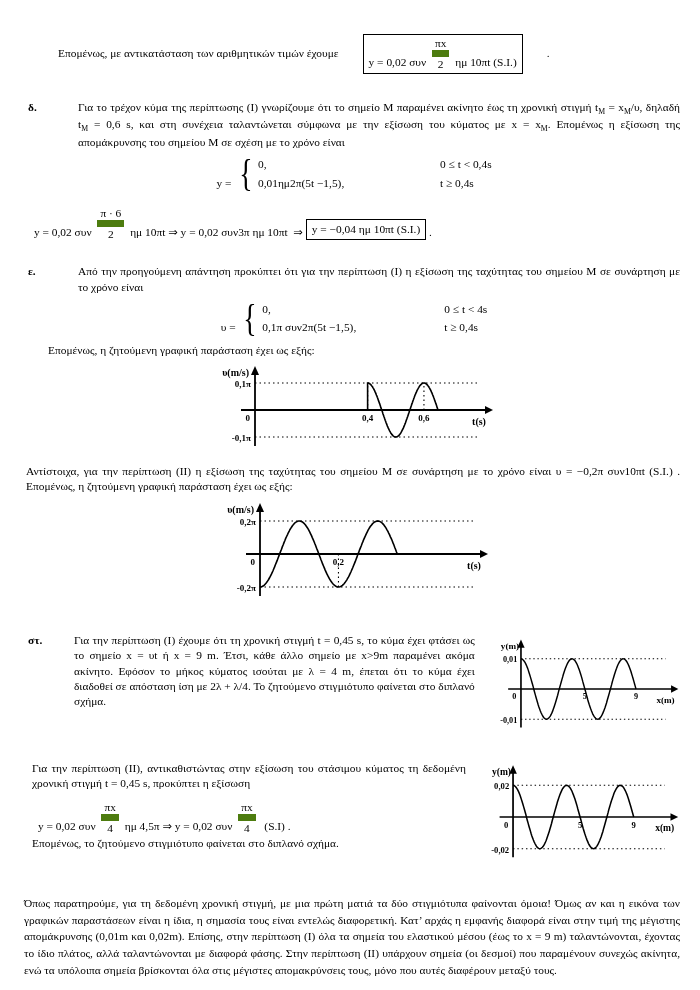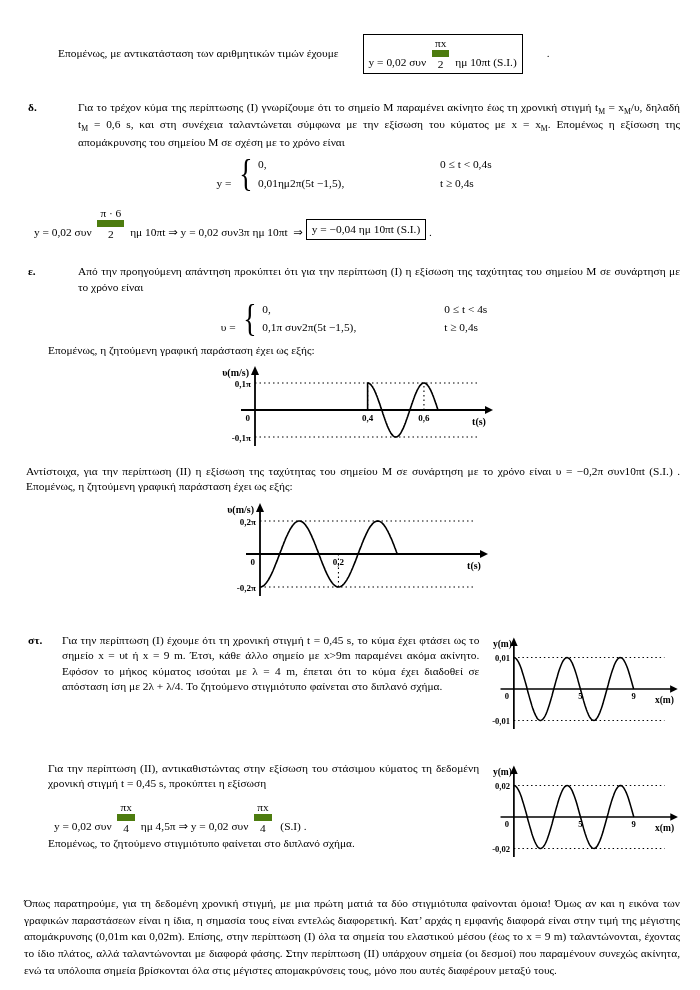"στ." .st-row,.st2-row { gap: 12px -> 24px }
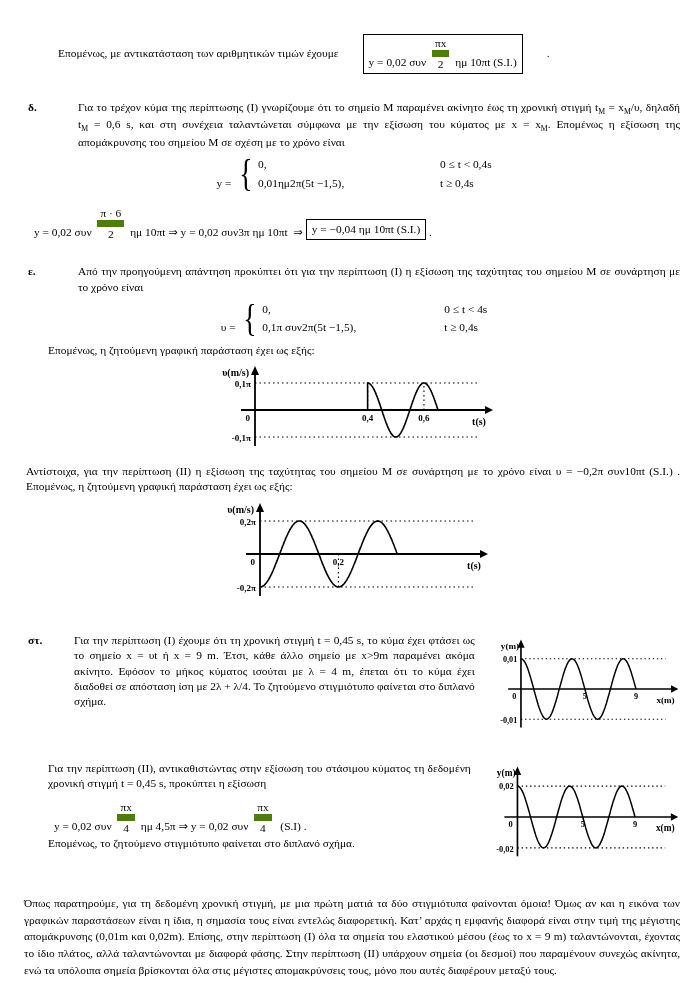"Για την περίπτωση (ΙΙ), αντικαθιστώντας" .st2-left { margin-left: 20px -> 4px }
